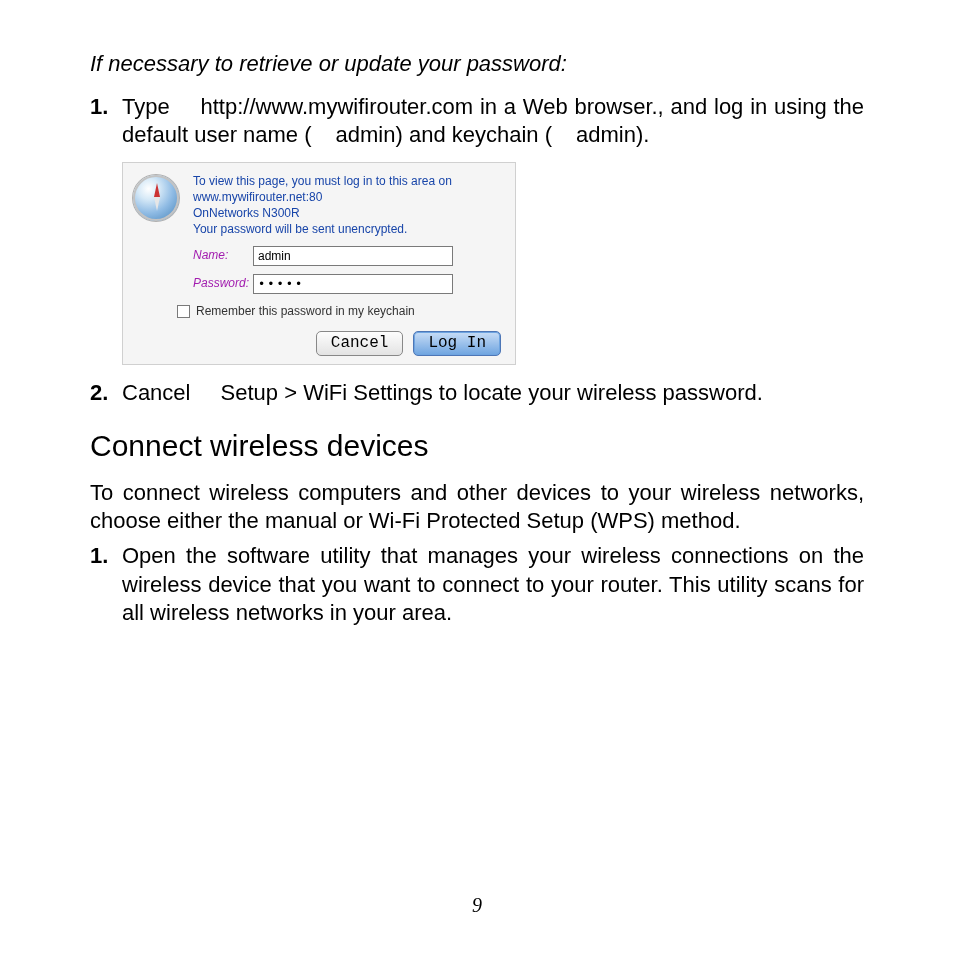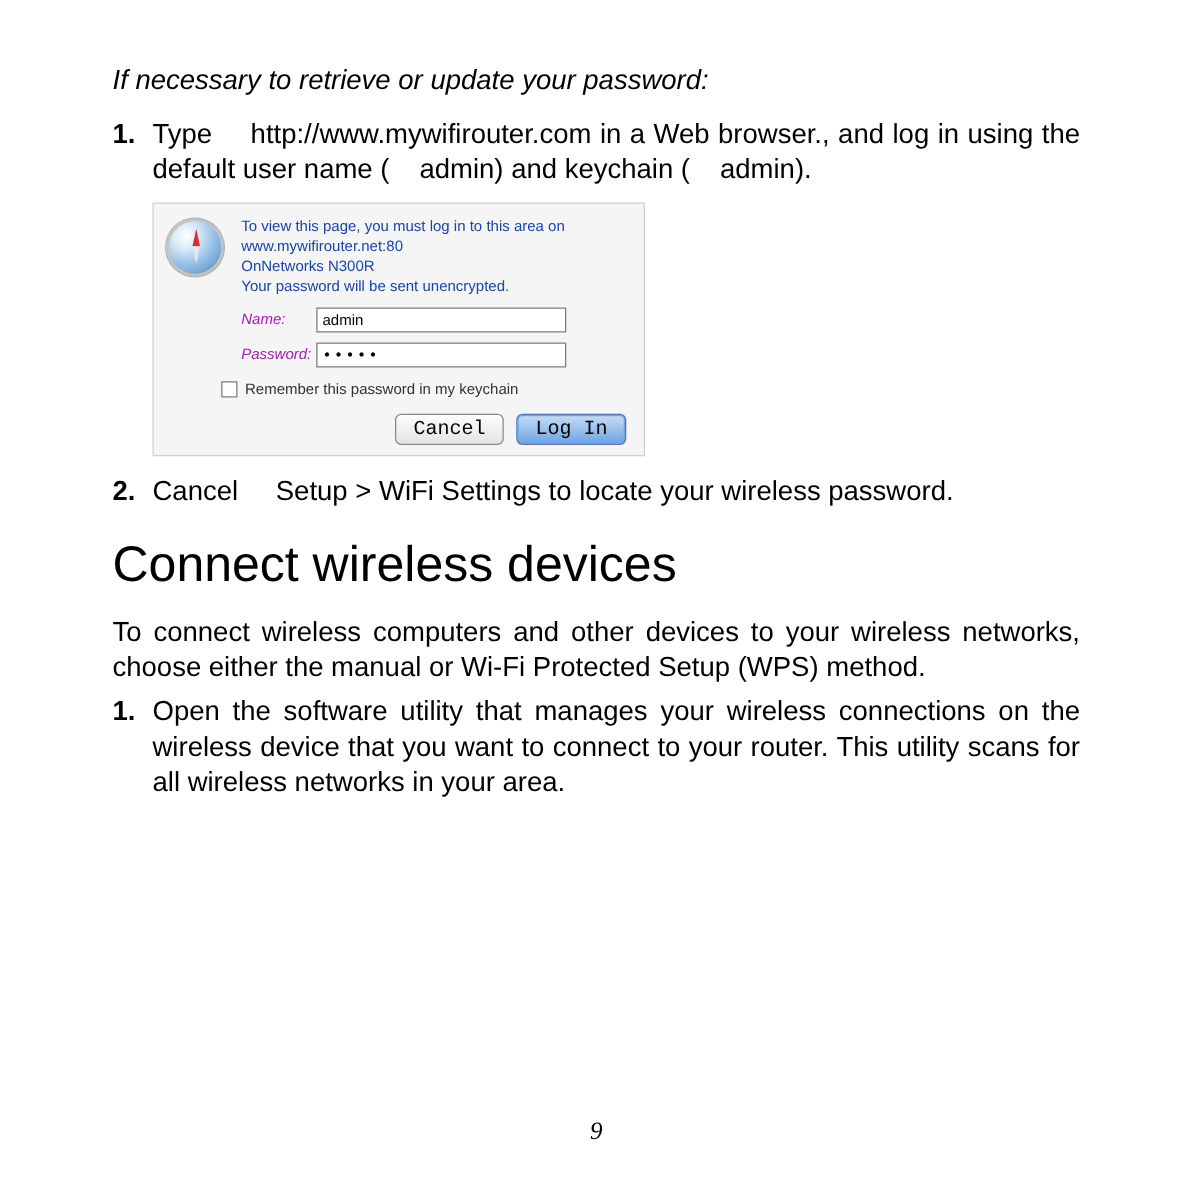"Connect wireless devices" h1.section { font-size: 40px -> 30px }
